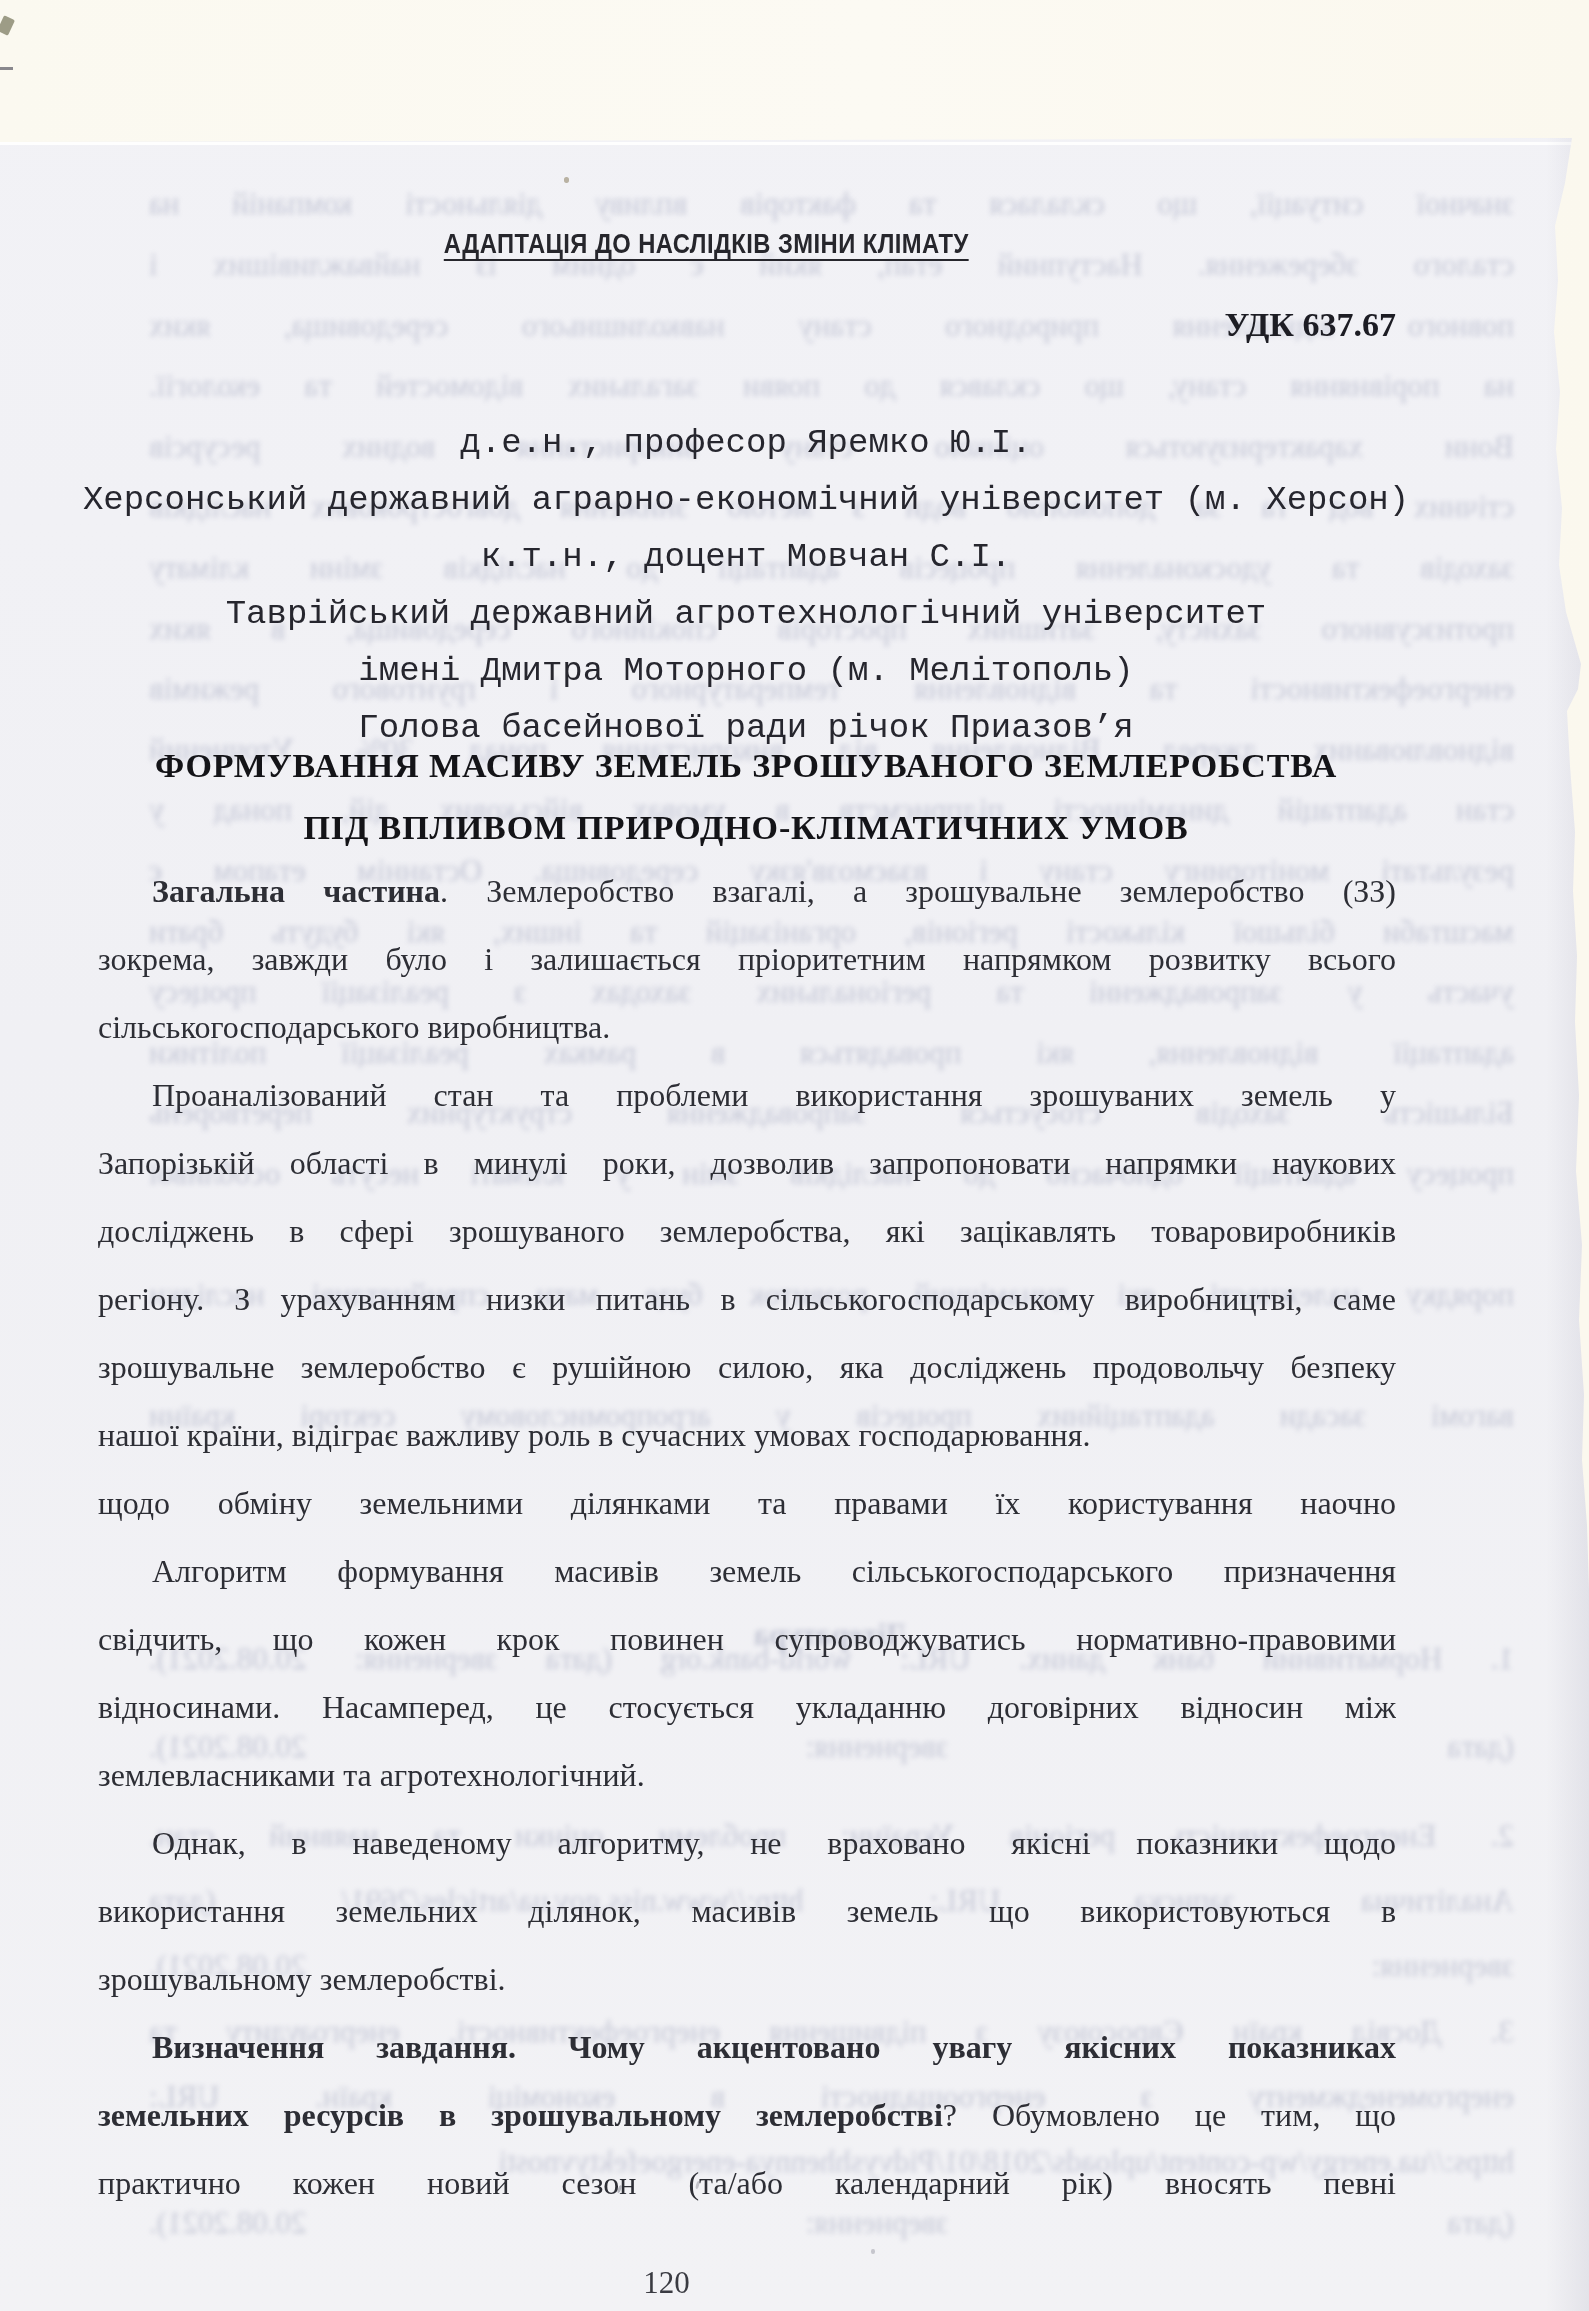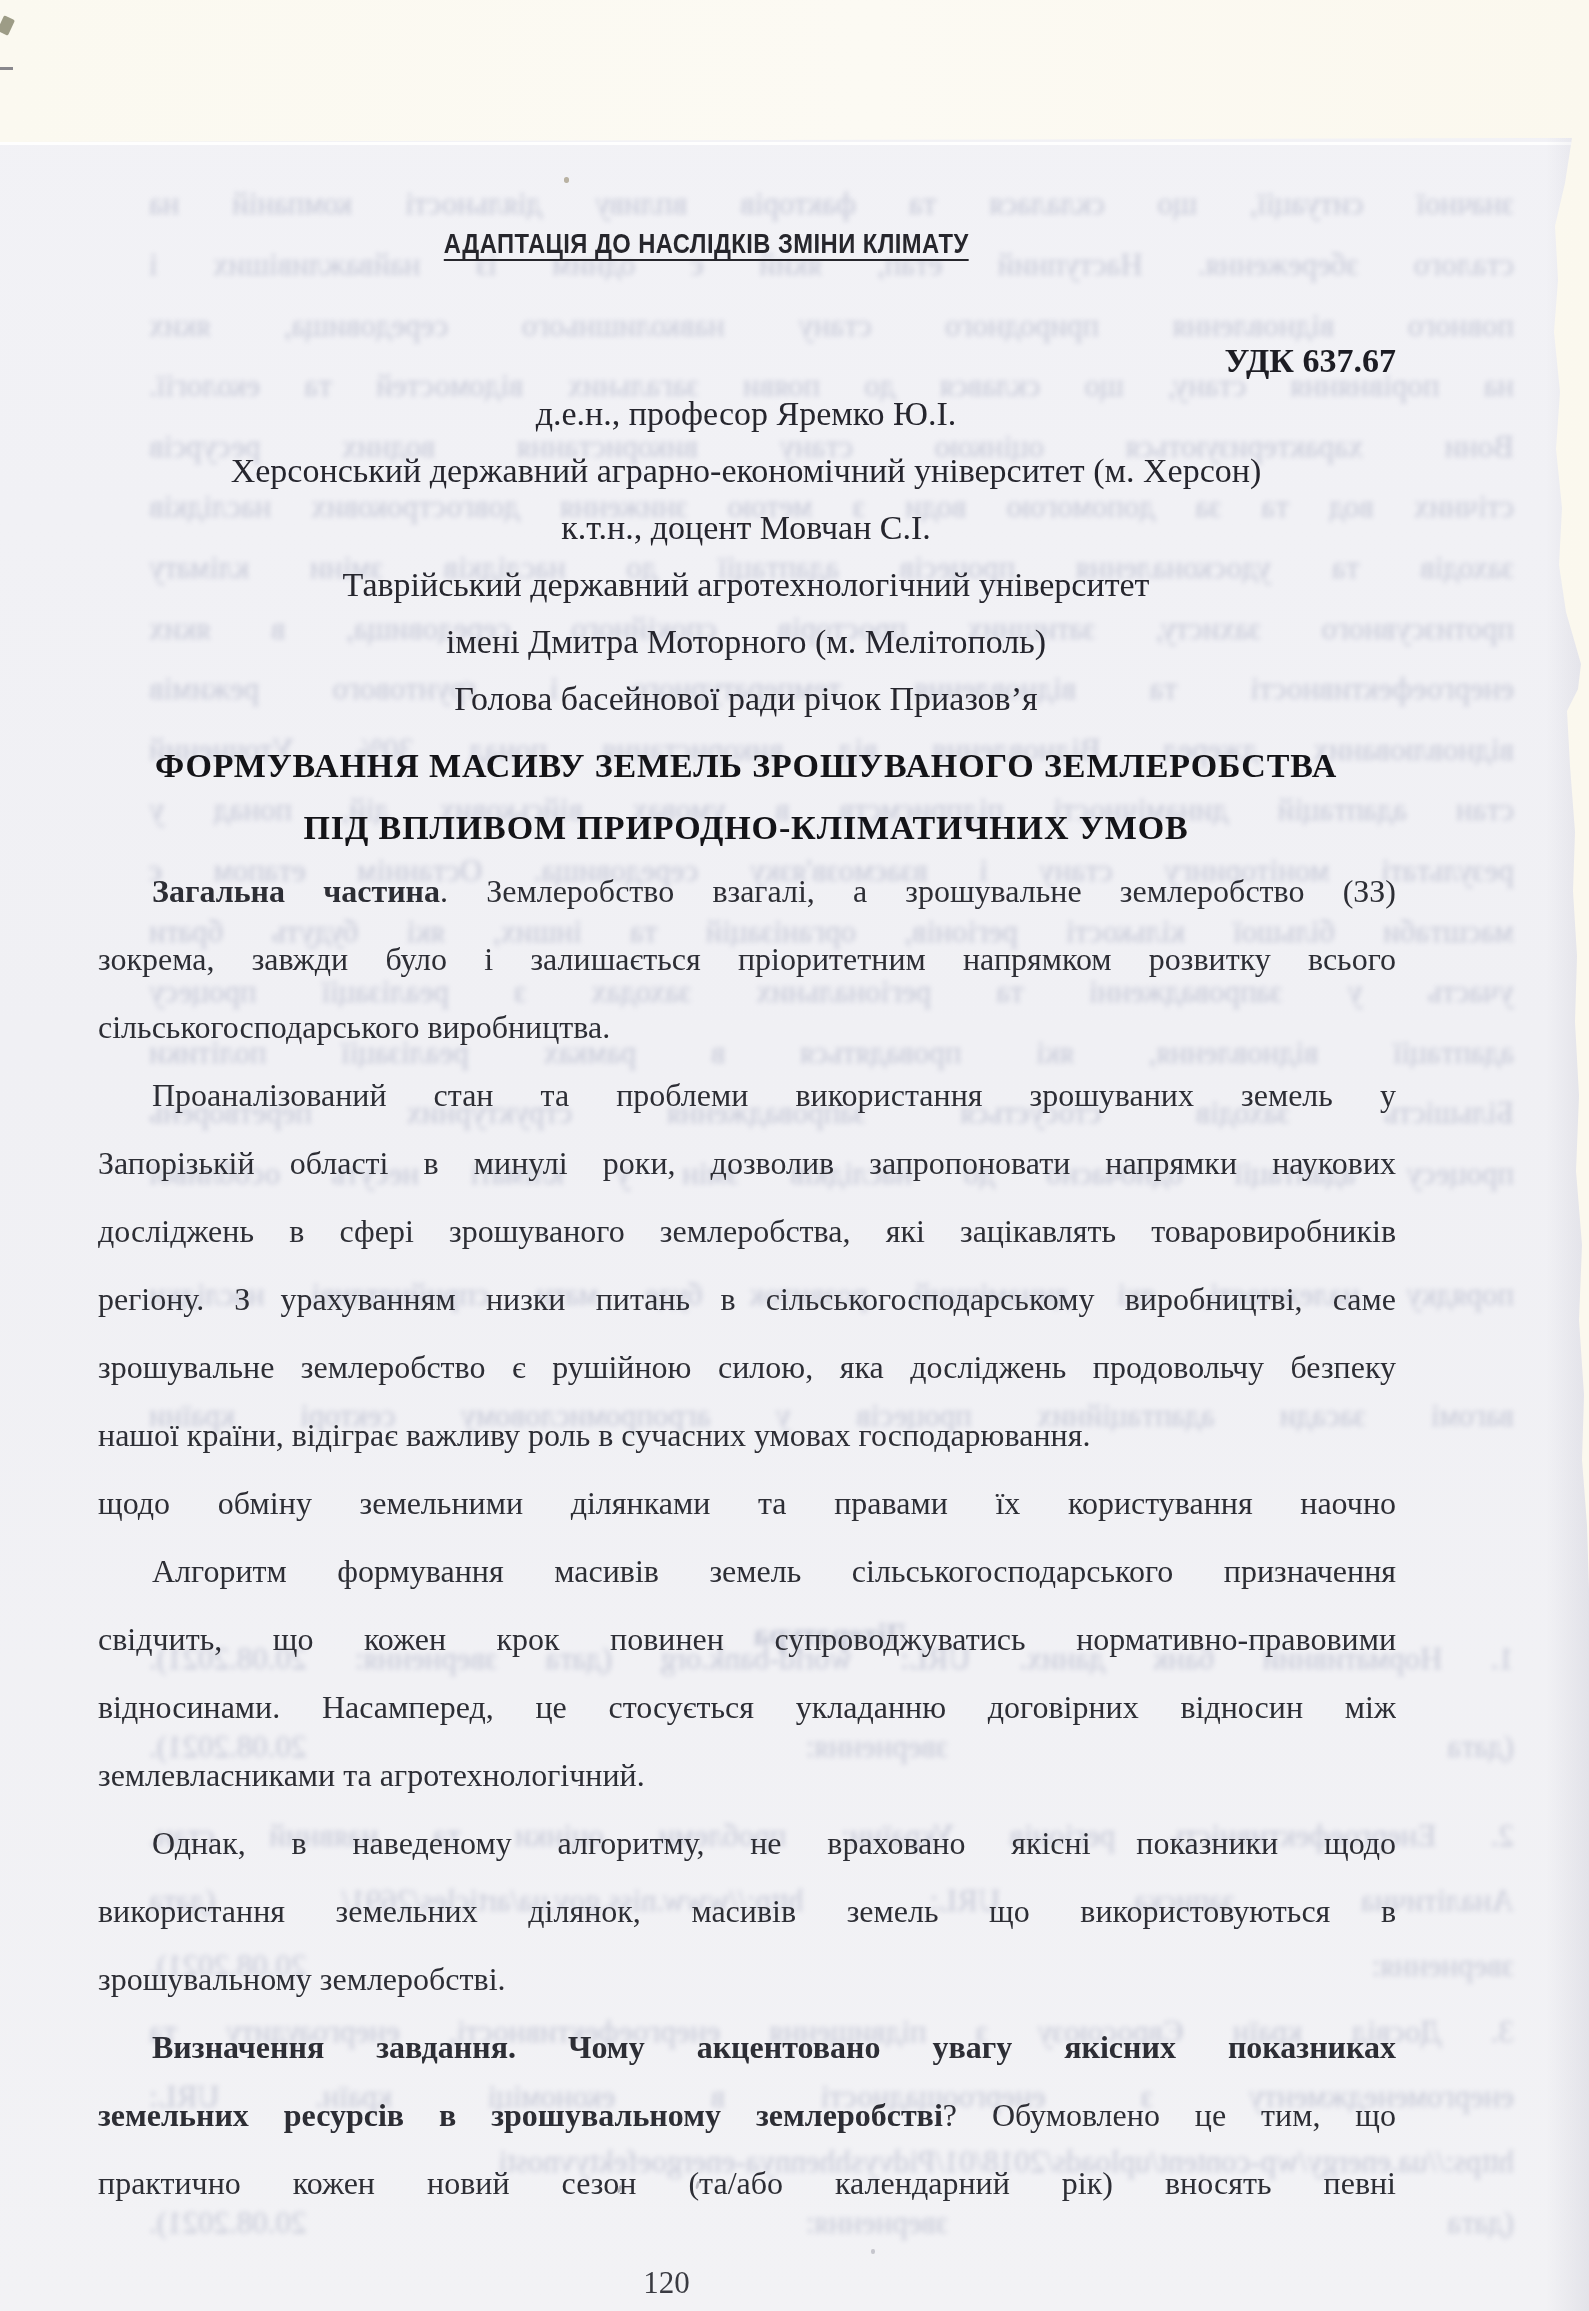"УДК 637.67" .udk { margin-top: 36px -> none }
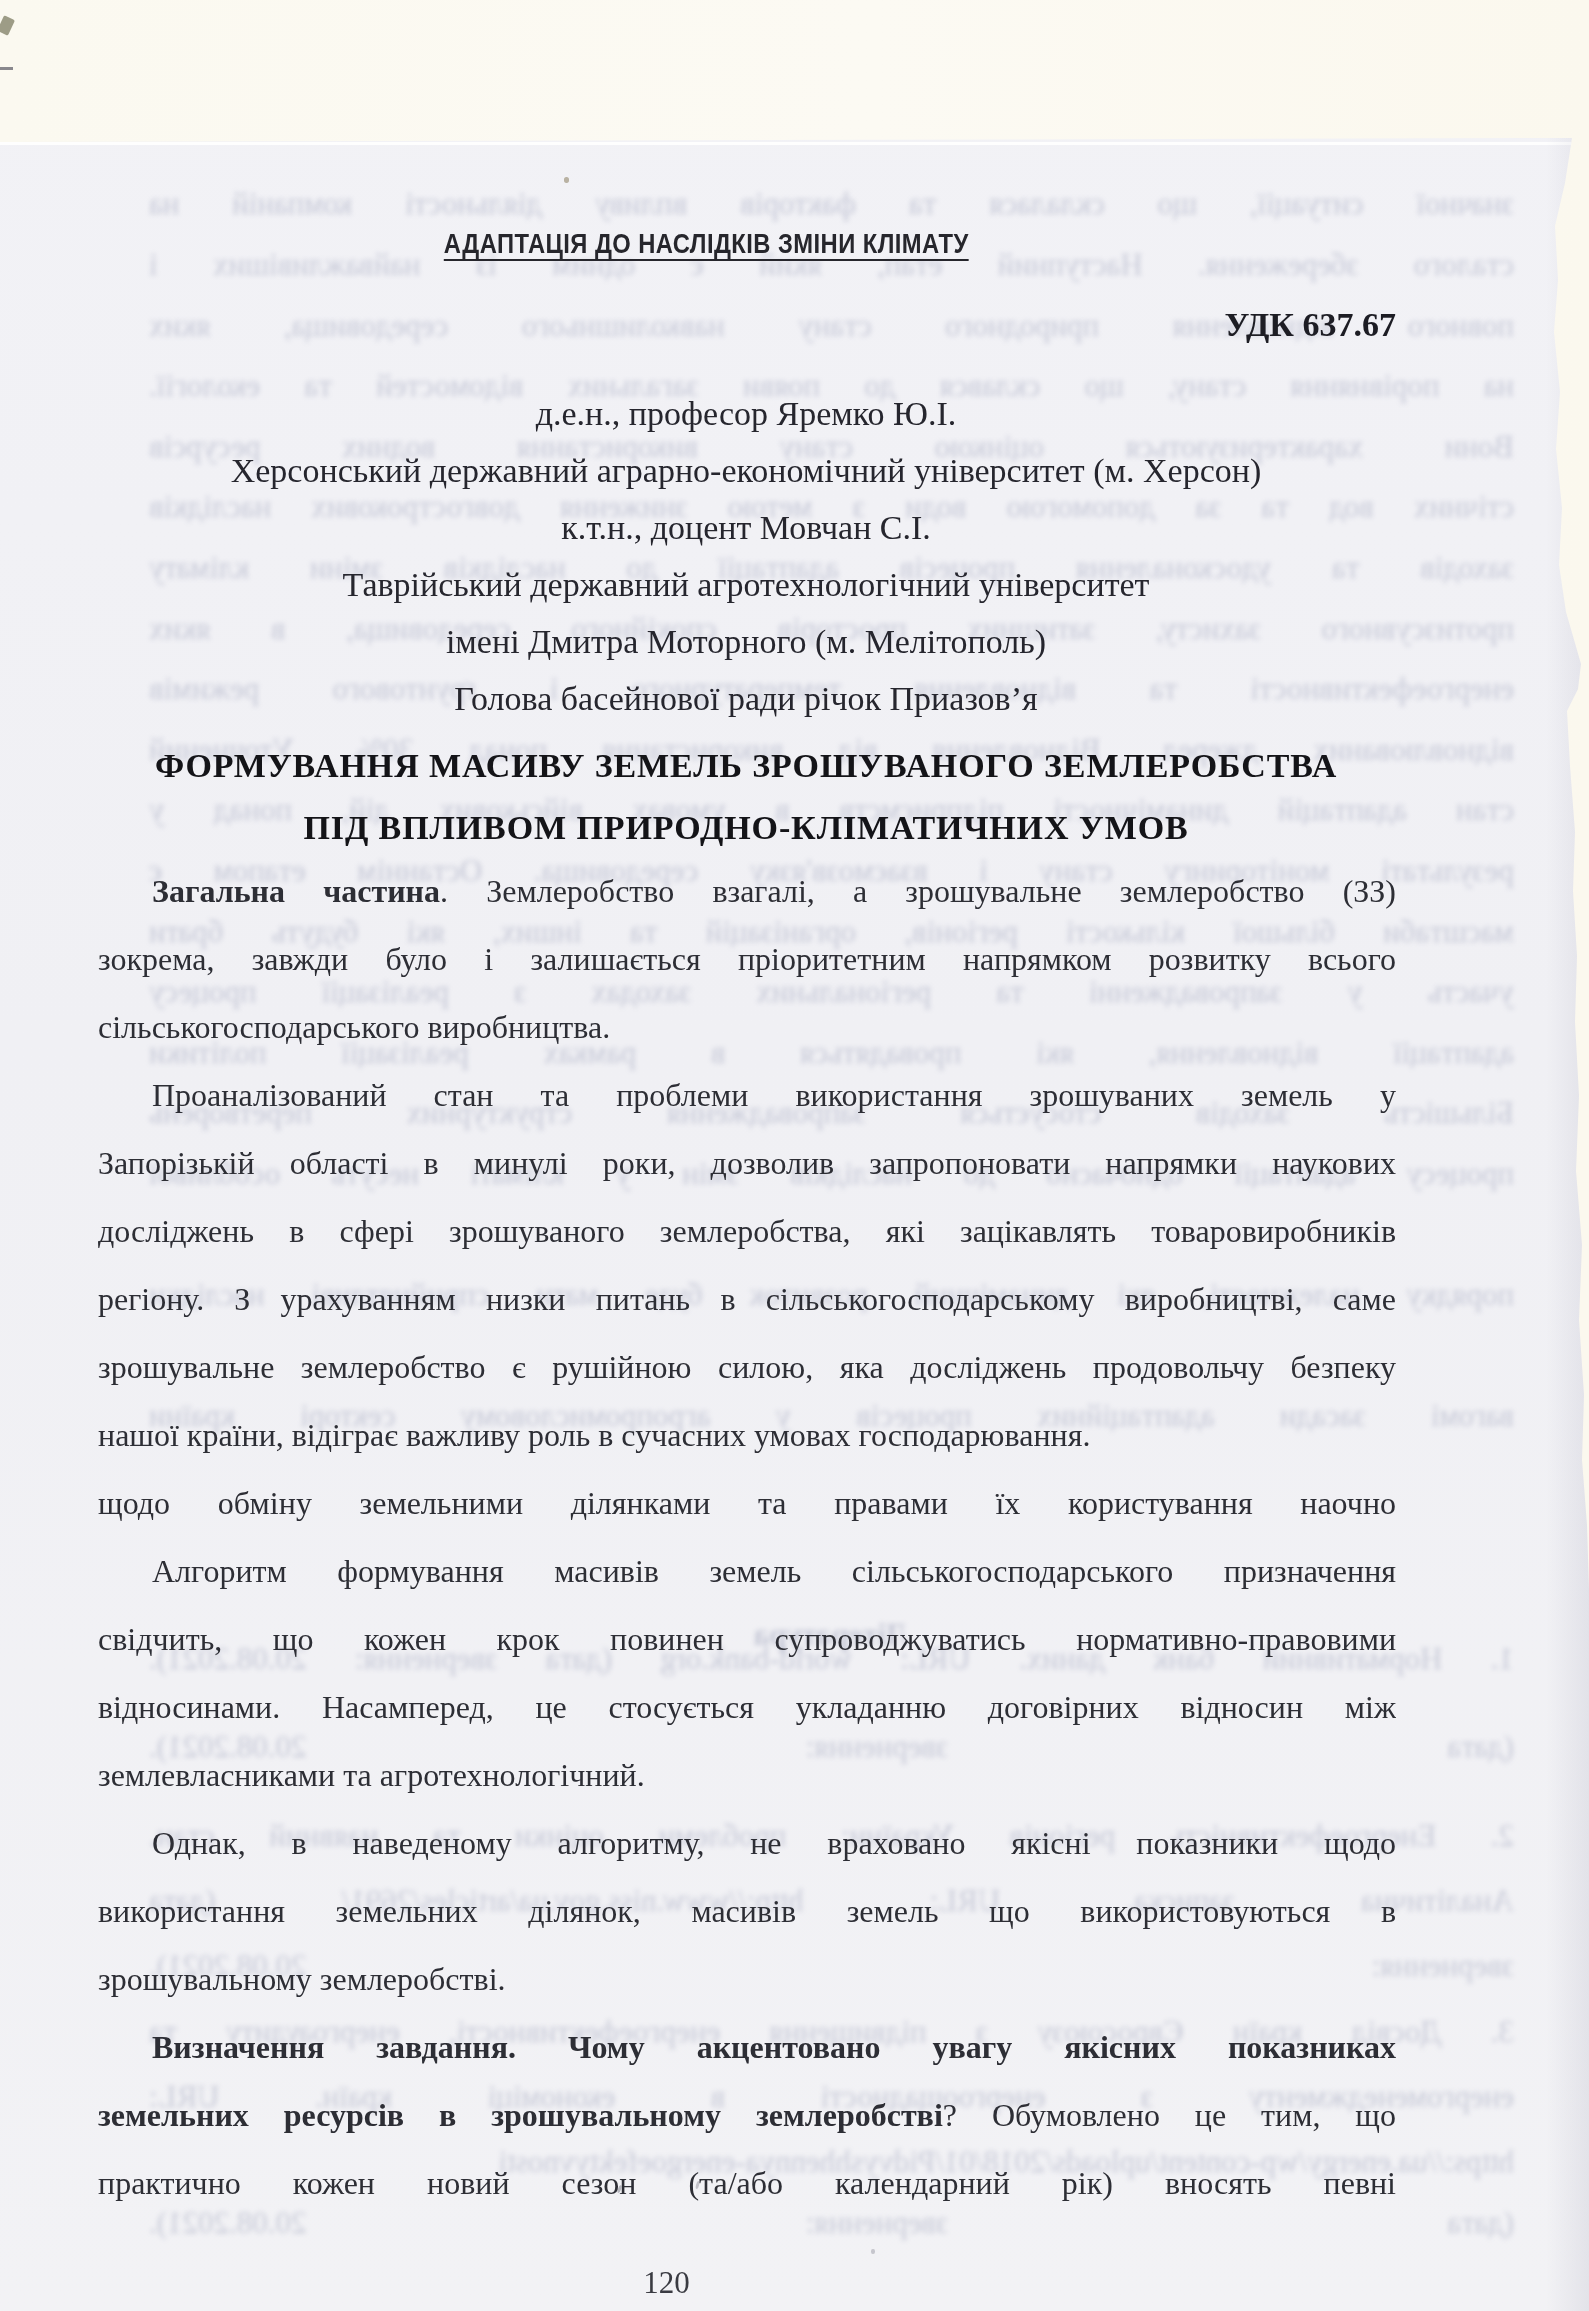"д.е.н., професор Яремко Ю.І." .authors { font-family: none -> Liberation Mono, monospace; top: 385px -> 415px }
